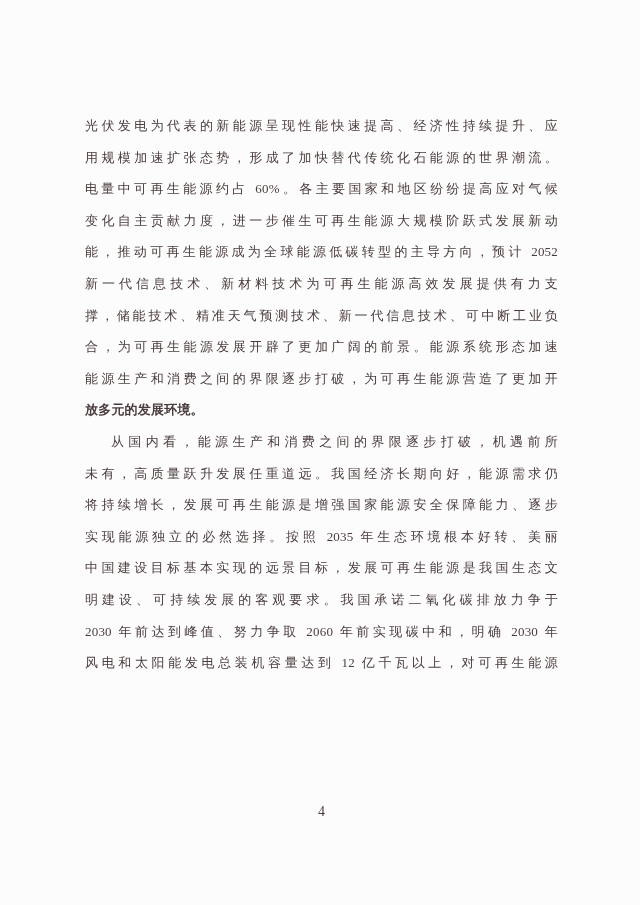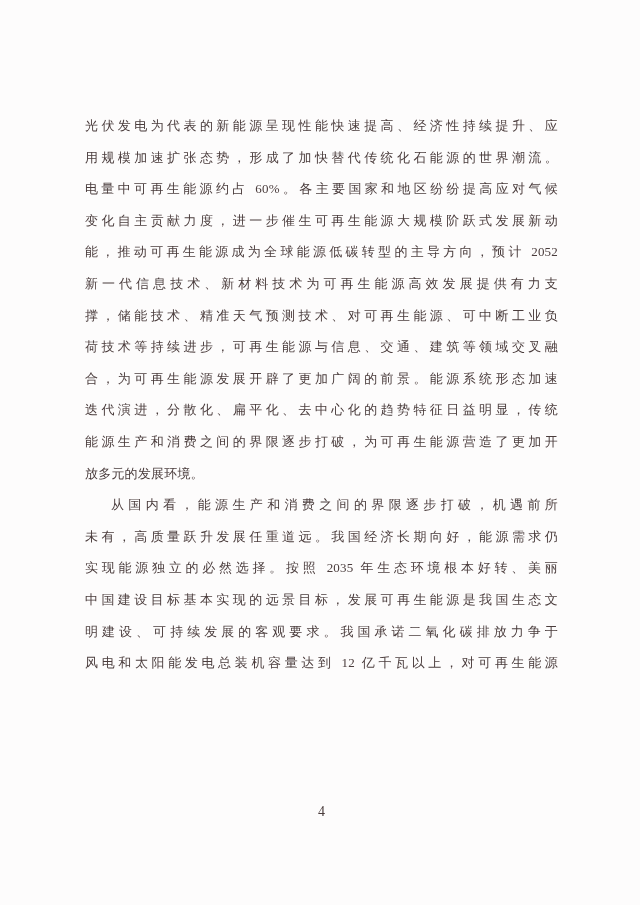"撑，储能技术、精准天气预测技术、对可再生能源、可中断工业负" div.line { text: 对可再生能源 -> 新一代信息技术 }
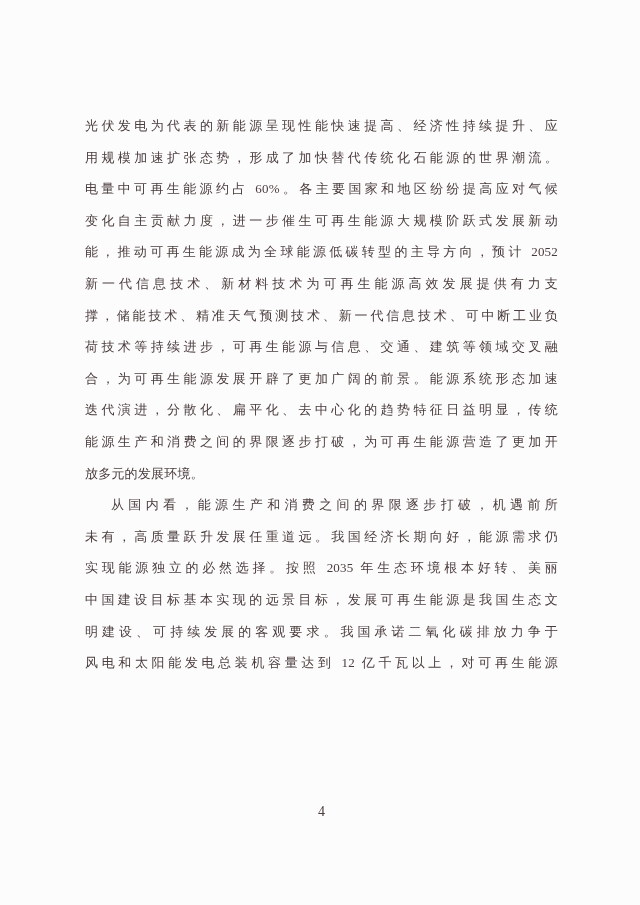"荷技术等持续进步，可再生能源与信息、交通、建筑等领域交叉融" div.line { html: <div>荷技术等持续进步，可再生能源与信息、交通、建筑等领域交叉融</div> -> none }
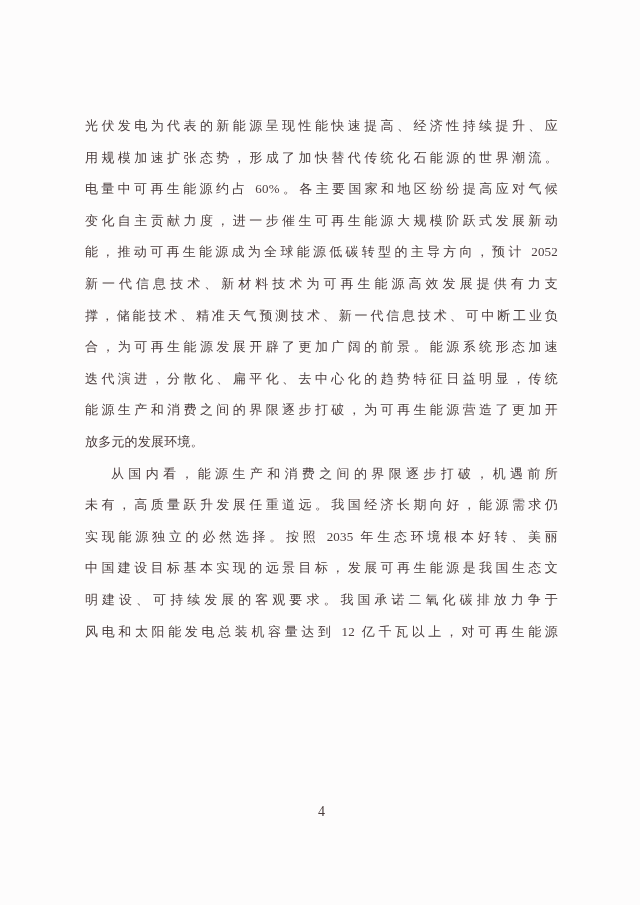"迭代演进，分散化、扁平化、去中心化的趋势特征日益明显，传统" div.line { html: <div>迭代演进，分散化、扁平化、去中心化的趋势特征日益明显，传统</div> -> none }
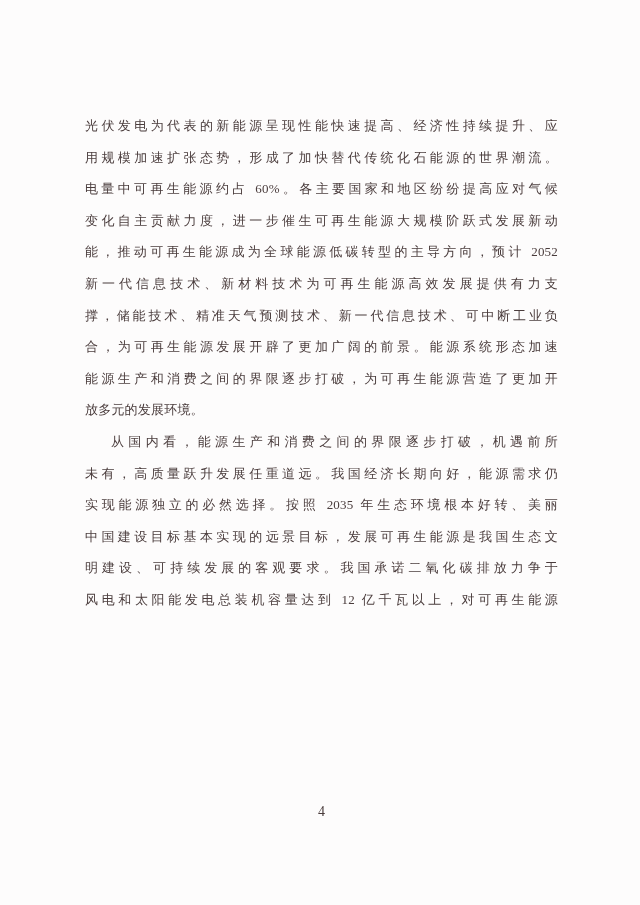"放多元的发展环境。" .line.para-end { font-weight: none -> bold }
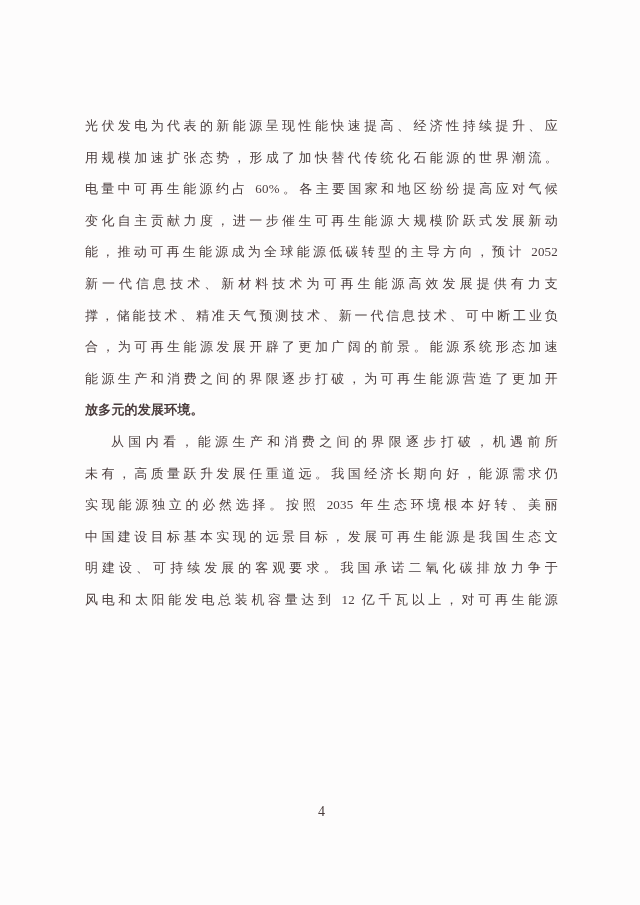"将持续增长，发展可再生能源是增强国家能源安全保障能力、逐步" div.line { html: none -> <div>将持续增长，发展可再生能源是增强国家能源安全保障能力、逐步</div> }
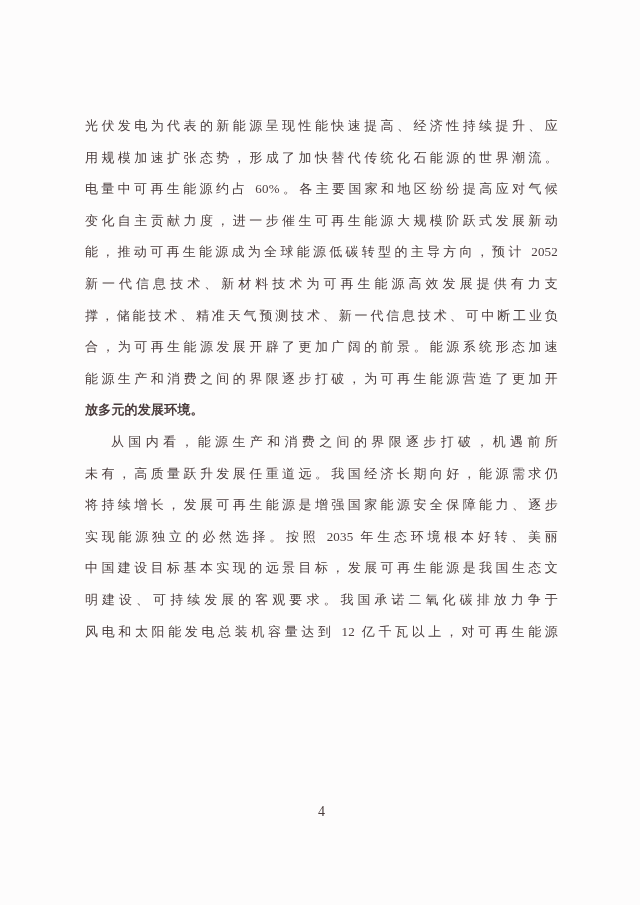"2030 年前达到峰值、努力争取 2060 年前实现碳中和，明确 2030" div.line { html: none -> <div>2030 年前达到峰值、努力争取 2060 年前实现碳中和，明确 2030 年</div> }
